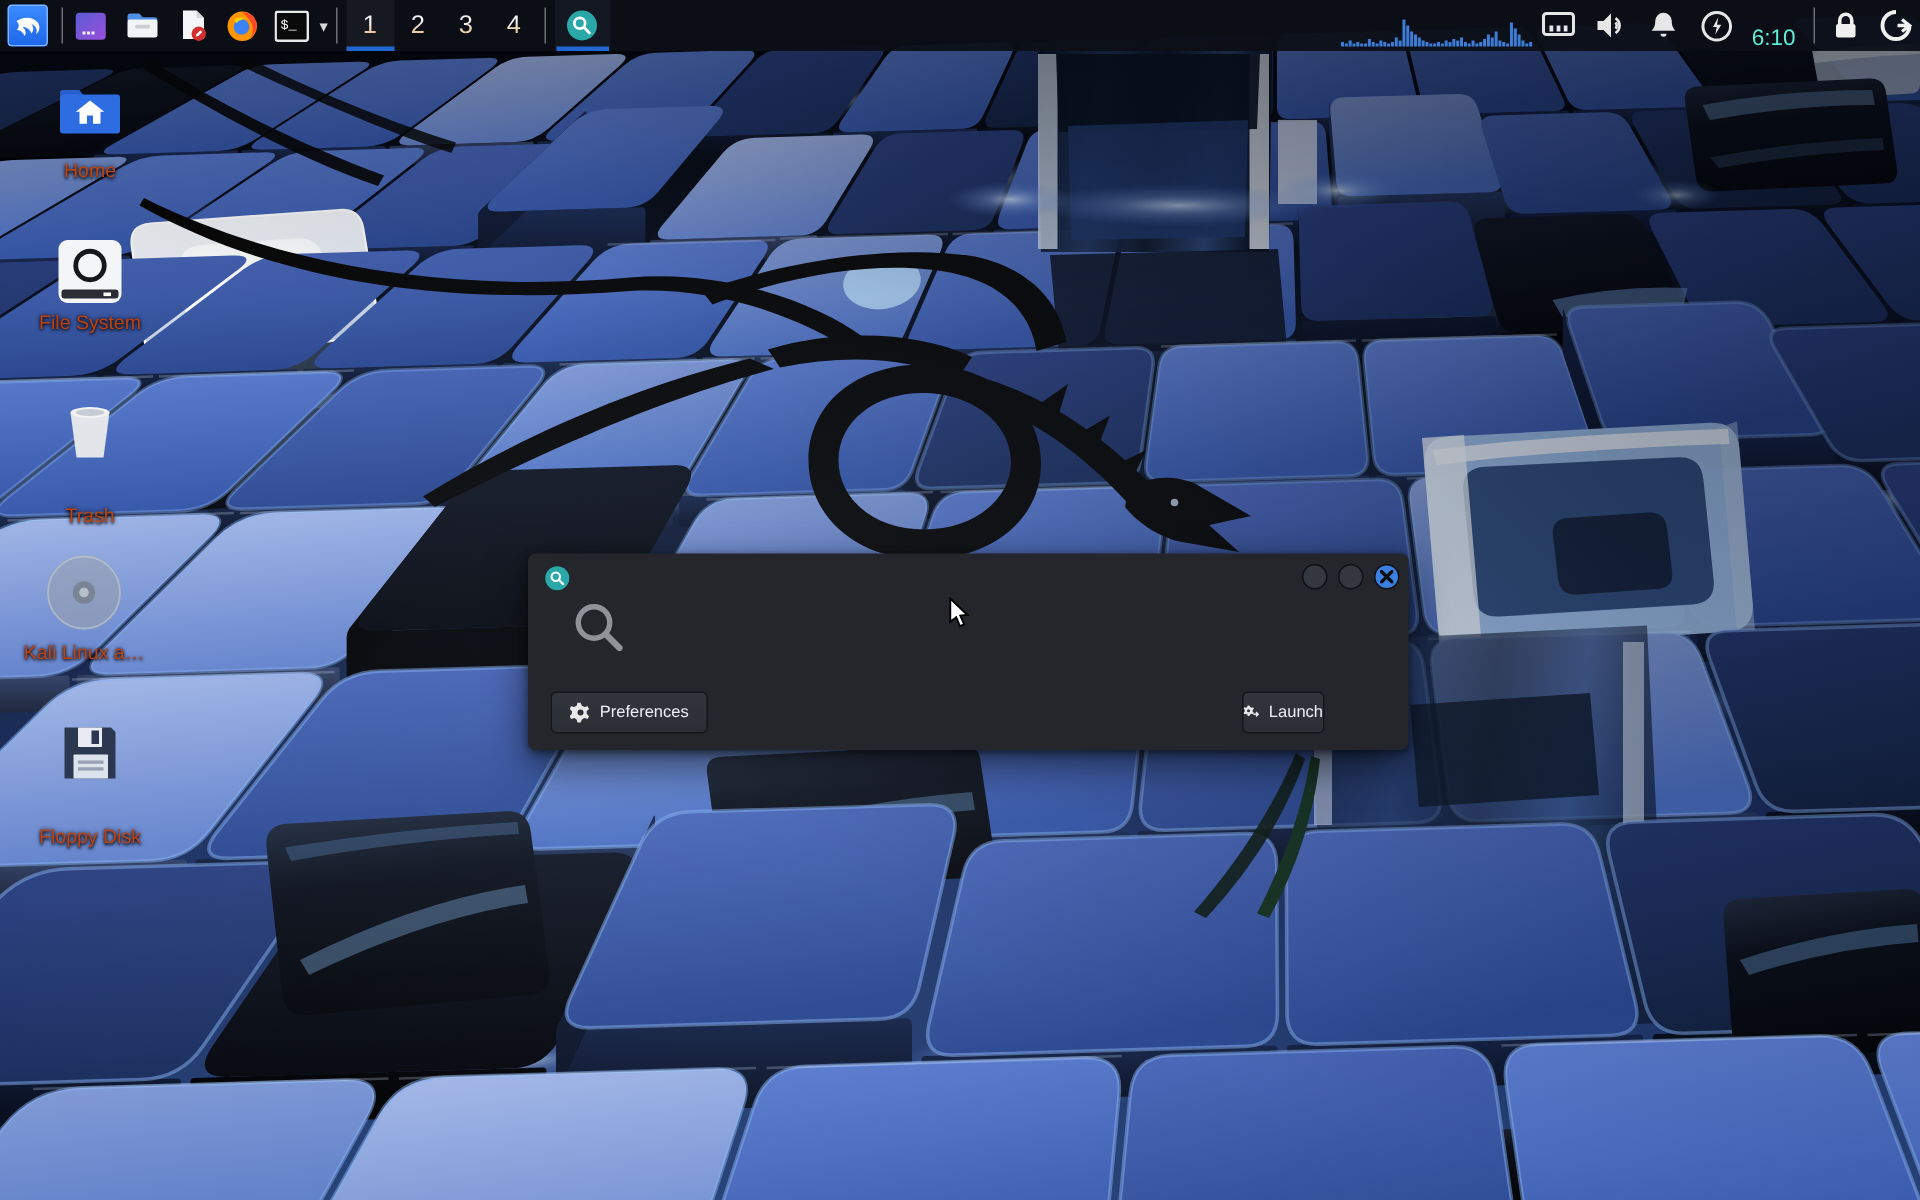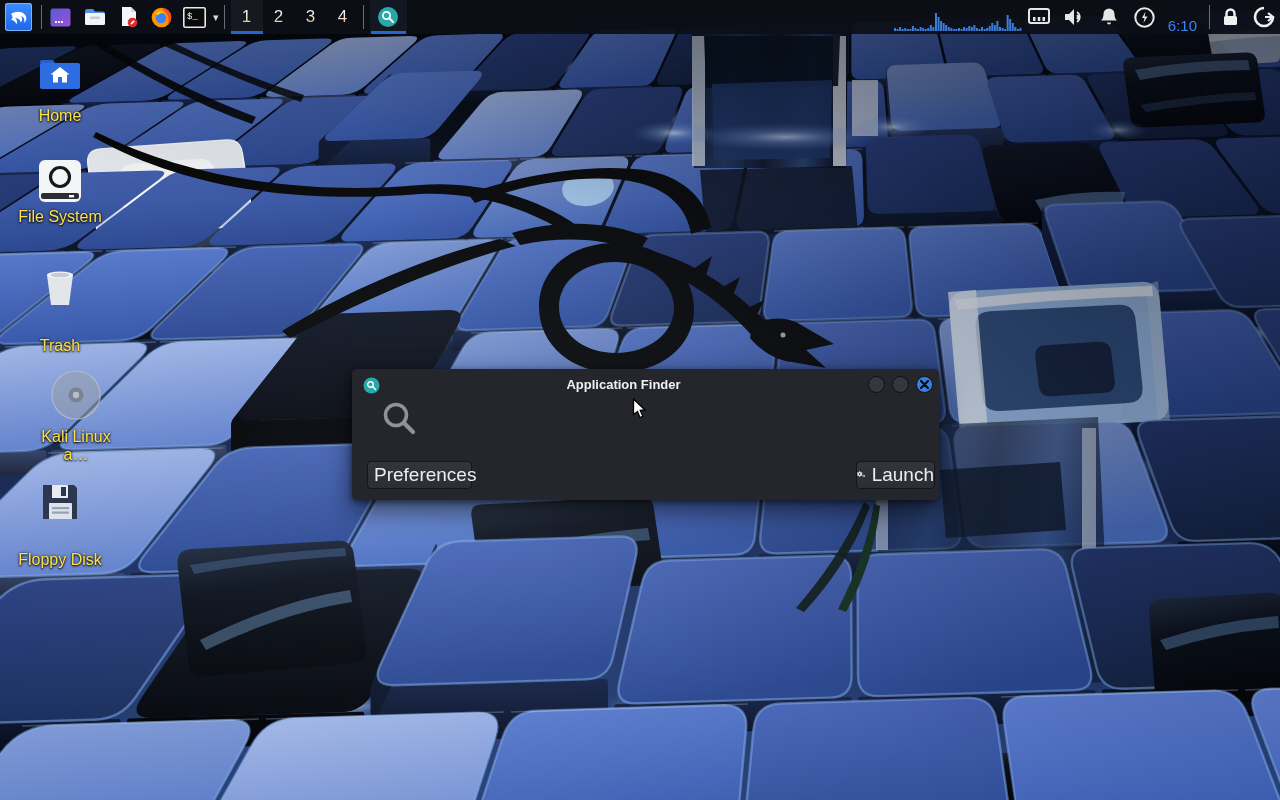"6:10" #clock { color: #3b82f6 -> #5eead4 }
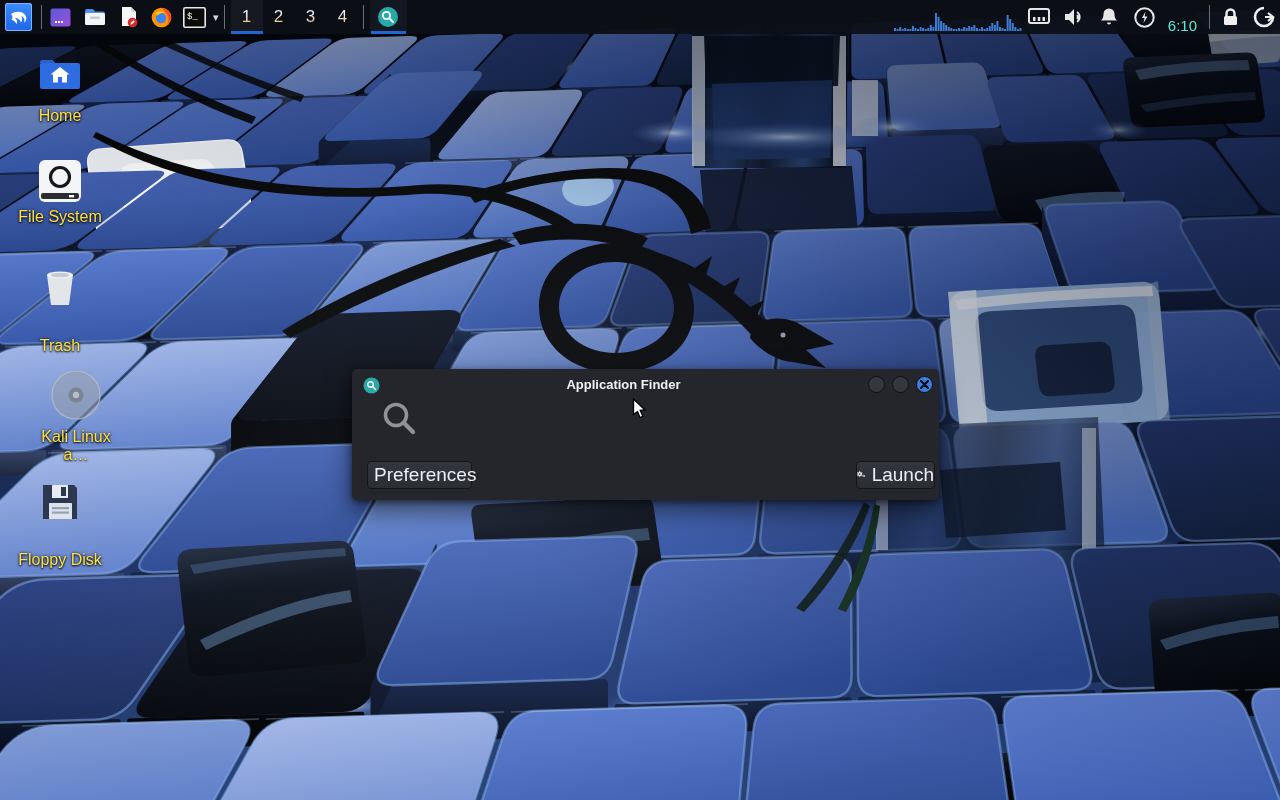"Home" .dicon .lbl { color: #fde047 -> #c2410c; font-size: 16px -> 13px }
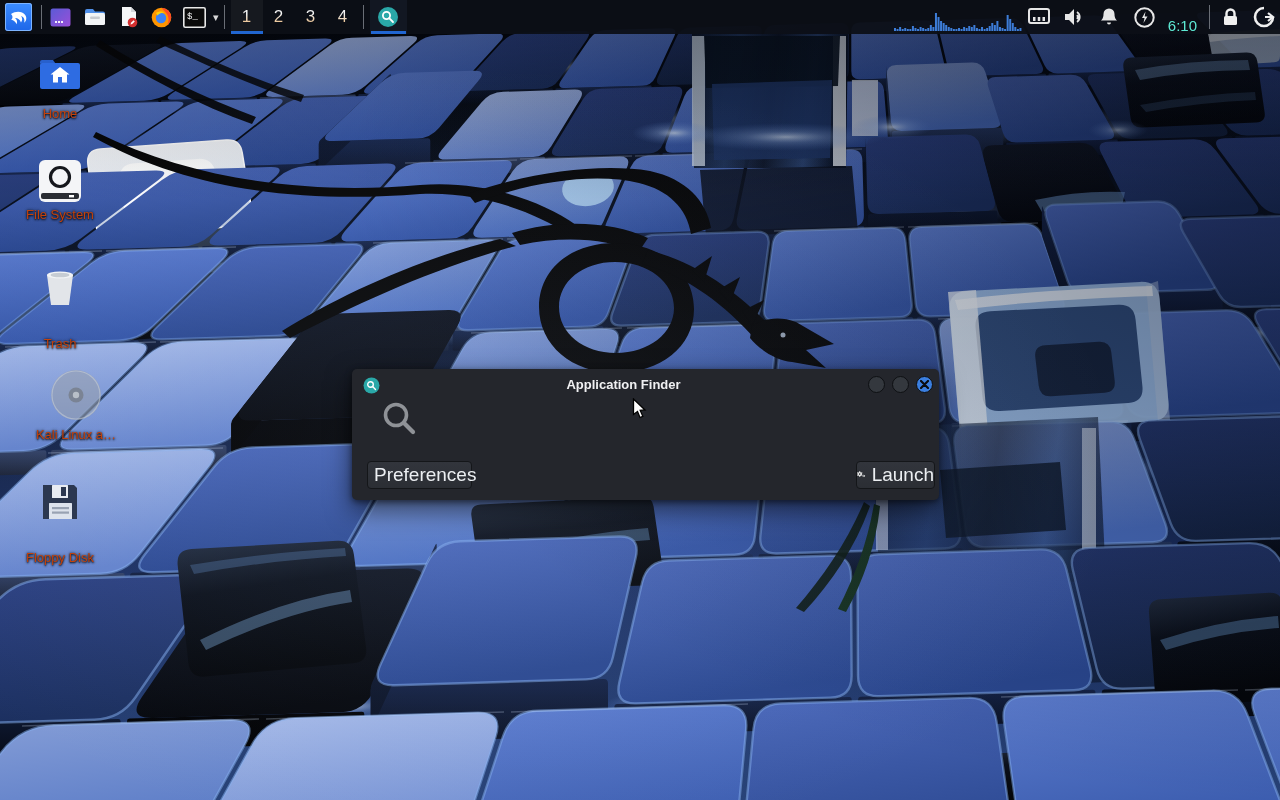"Application Finder" div.title { html: <div>Application Finder</div> -> none }
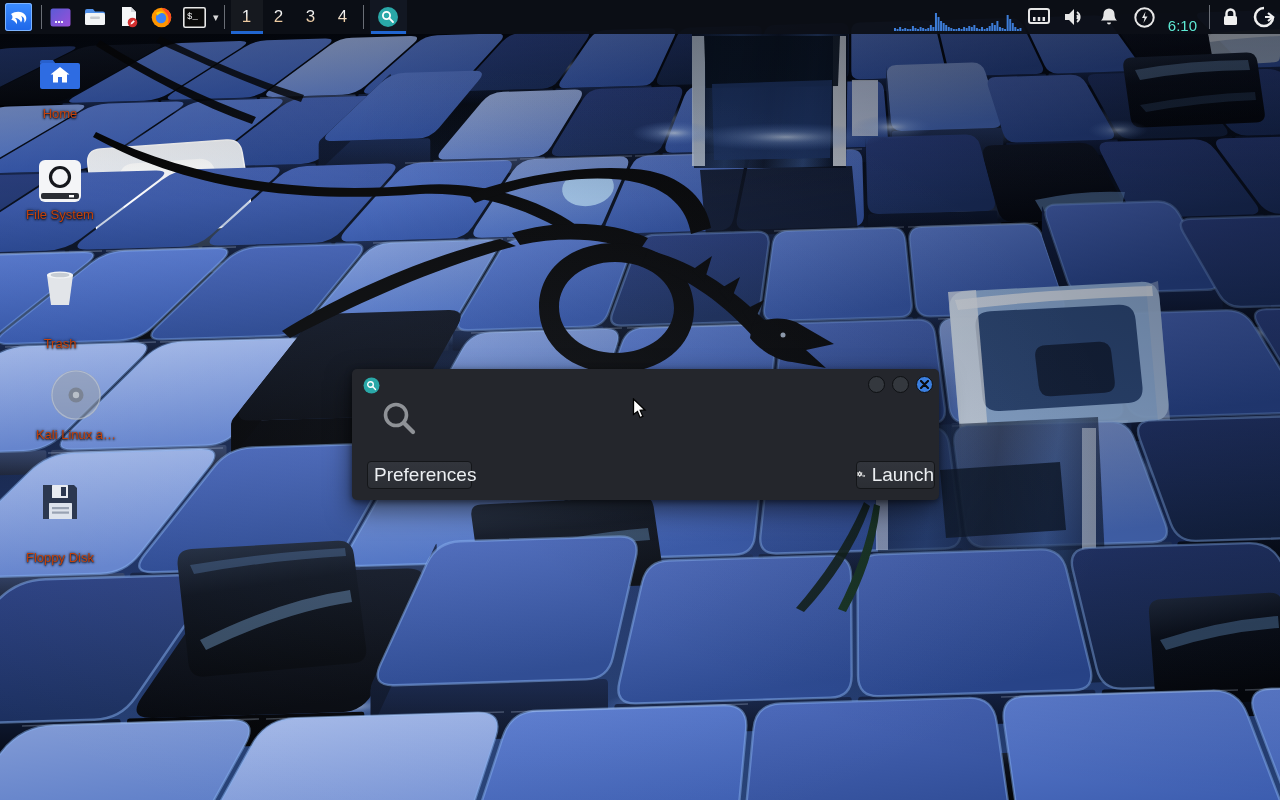"Kali Linux a…" div.dicon { left: 28px -> 8px }
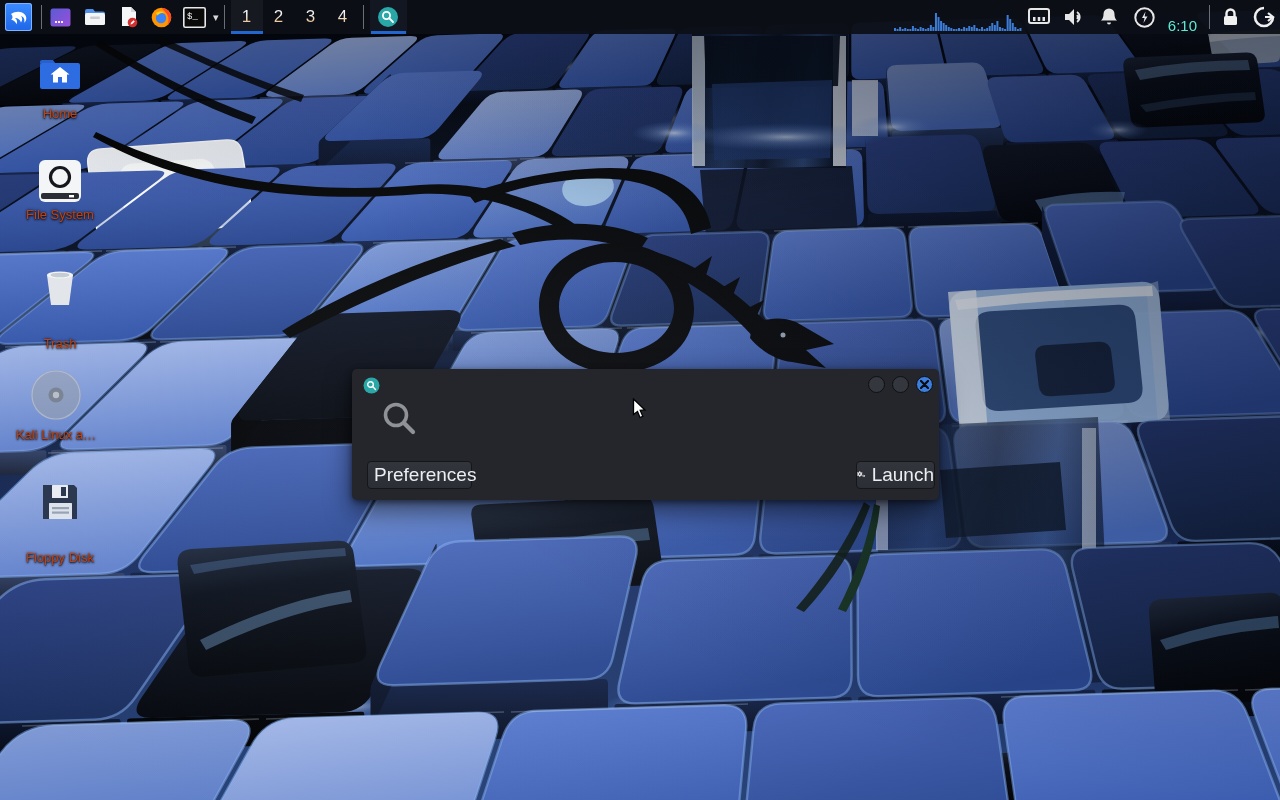"Preferences" .btn { font-size: 19px -> 11px; justify-content: space-between -> center }
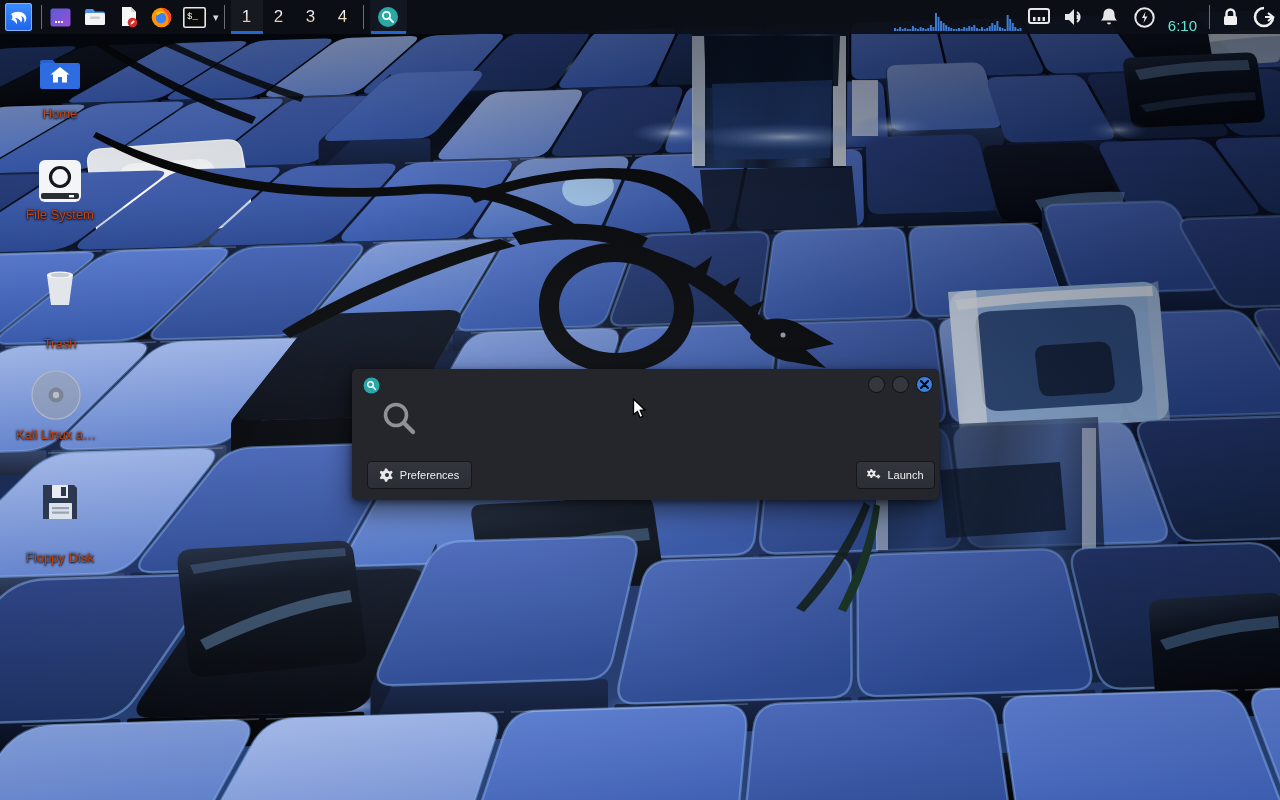"Launch" div.btn { left: 504px -> 476px; width: 79px -> 55px }
